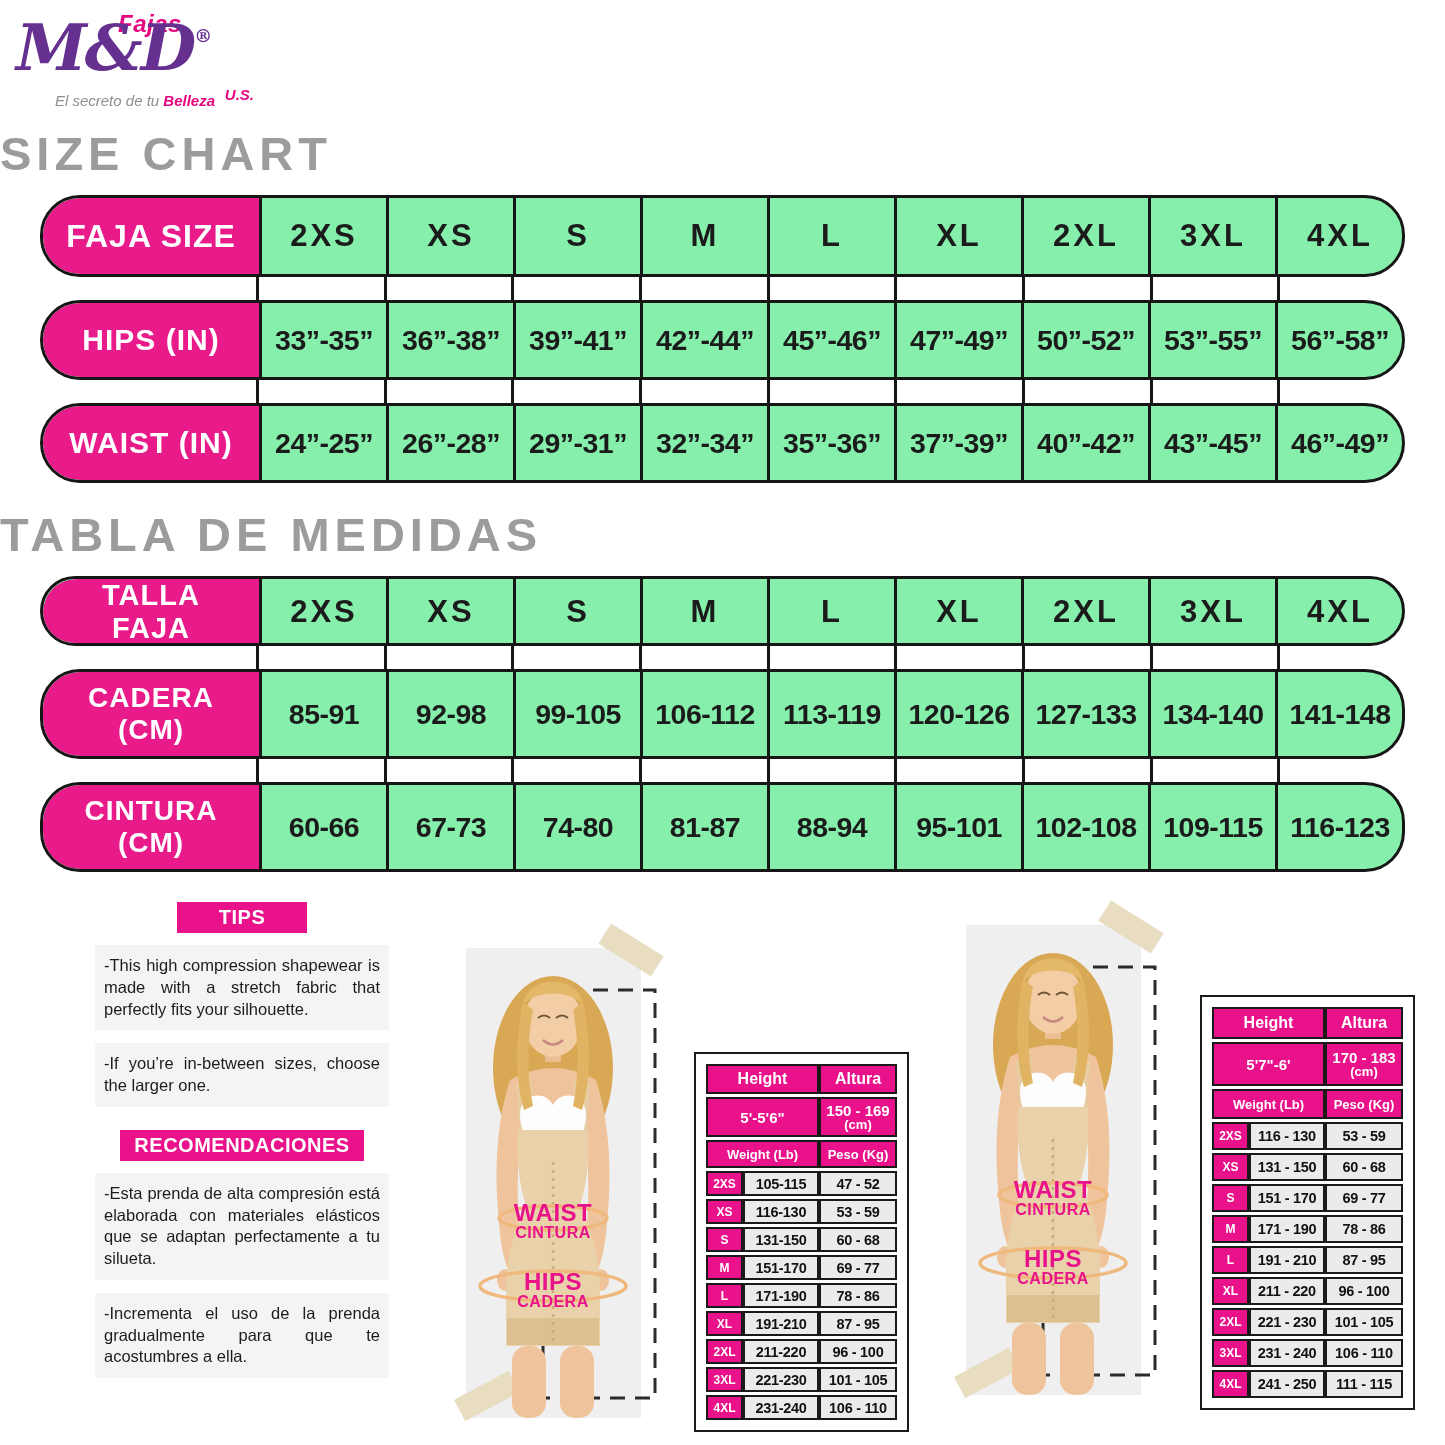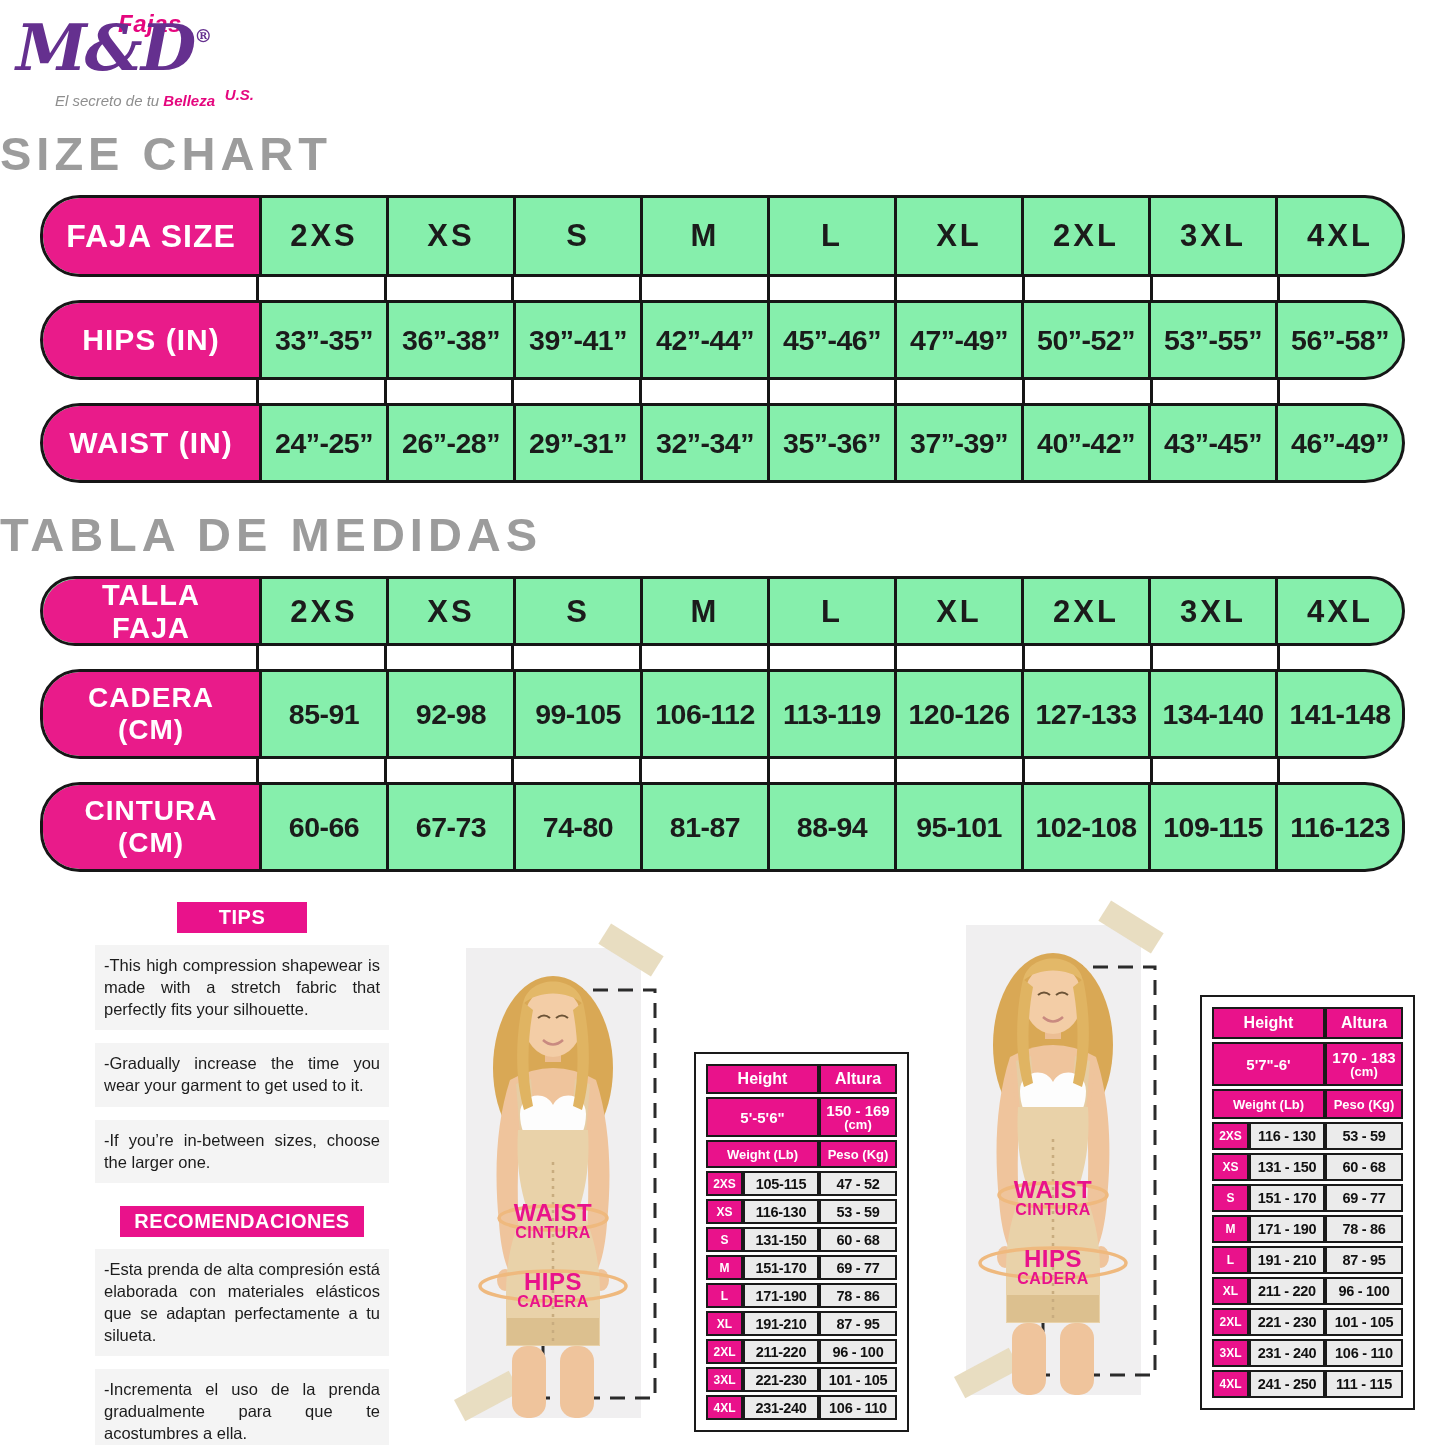"-Gradually increase the time you" p.tip-p { html: <p>-Gradually increase the time you wear your garment to get used to it.</p> -> none }
